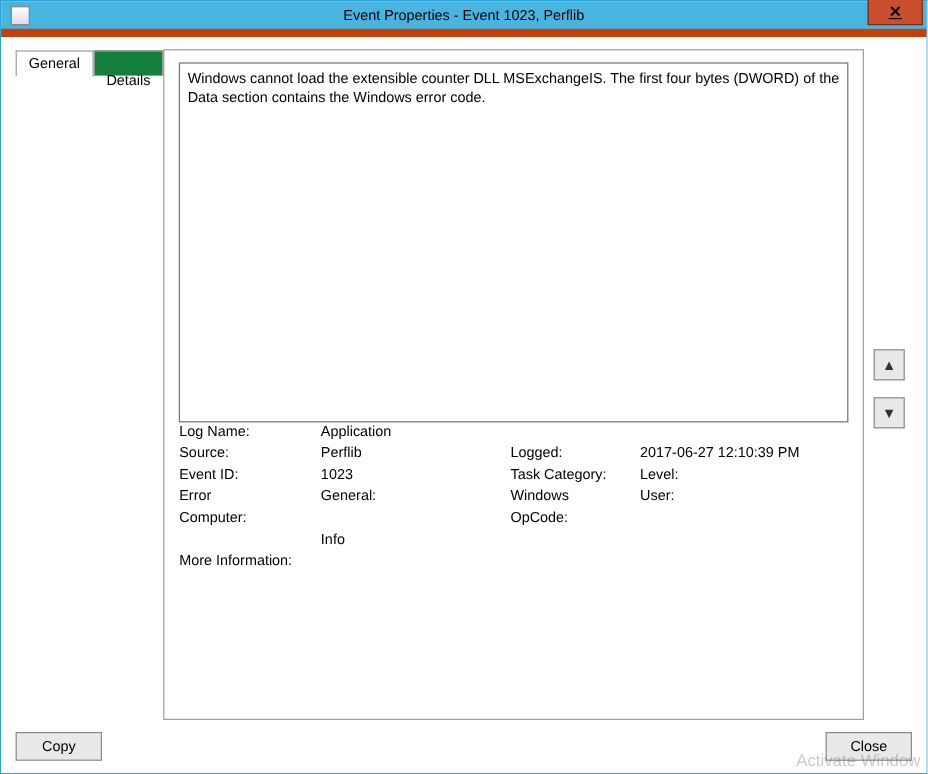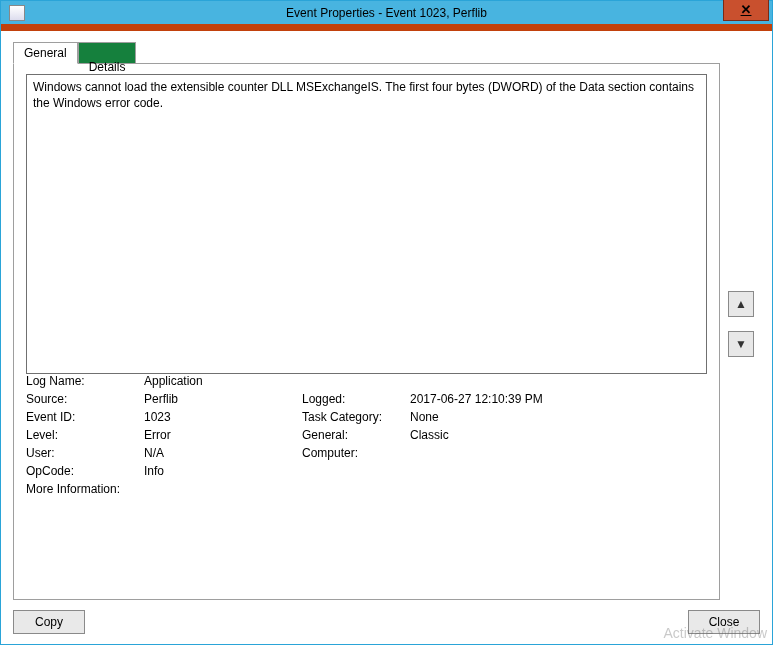"General" .tabs-col { flex-direction: column -> none }
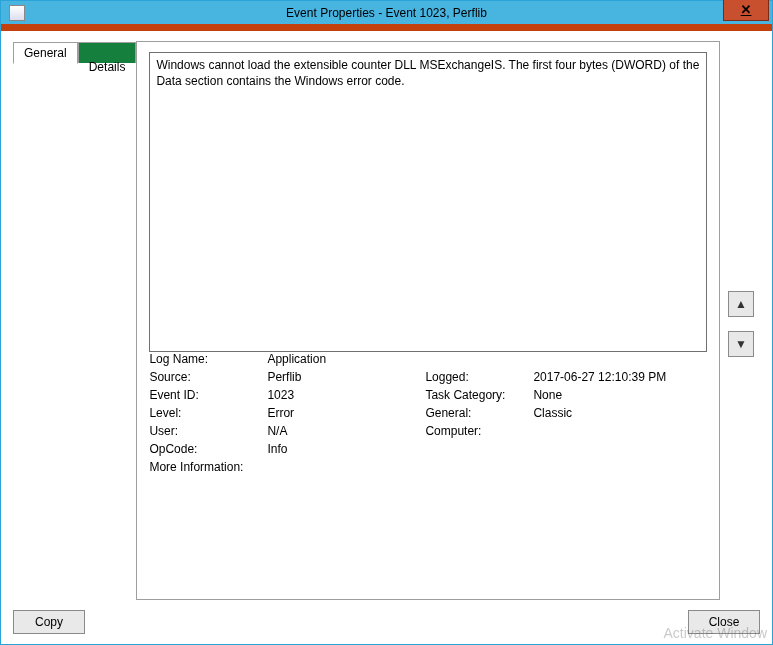"None" div.val { html: <div>None</div> -> none }
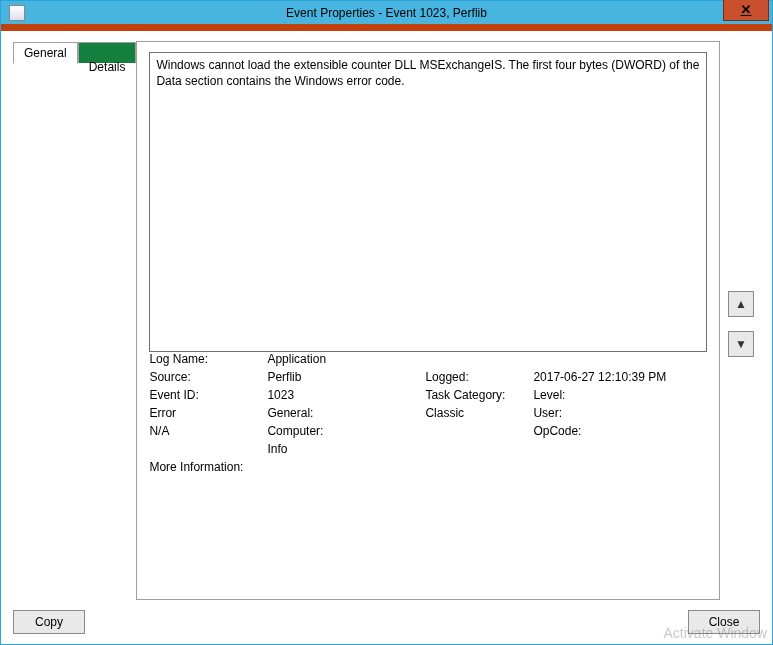"Classic" div.val { text: Classic -> Windows }
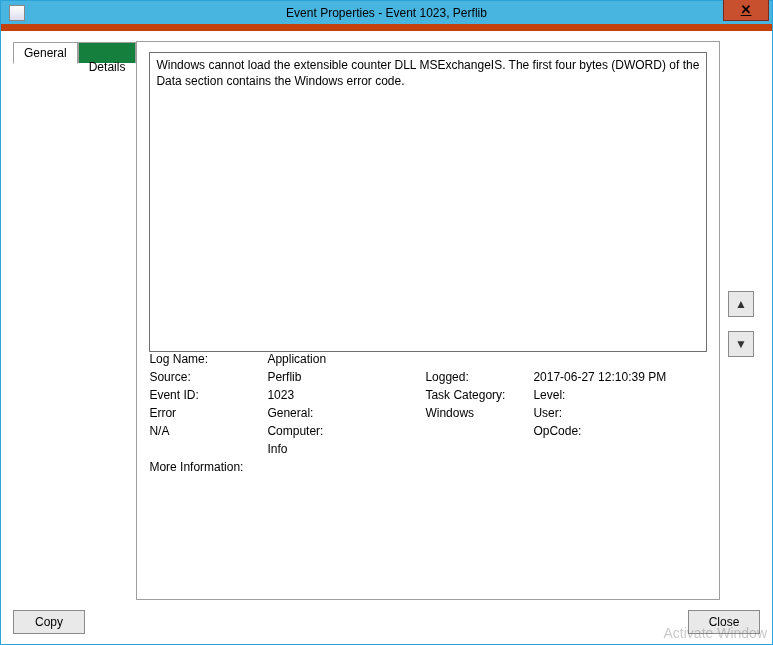"N/A" div.val { html: <div>N/A</div> -> none }
